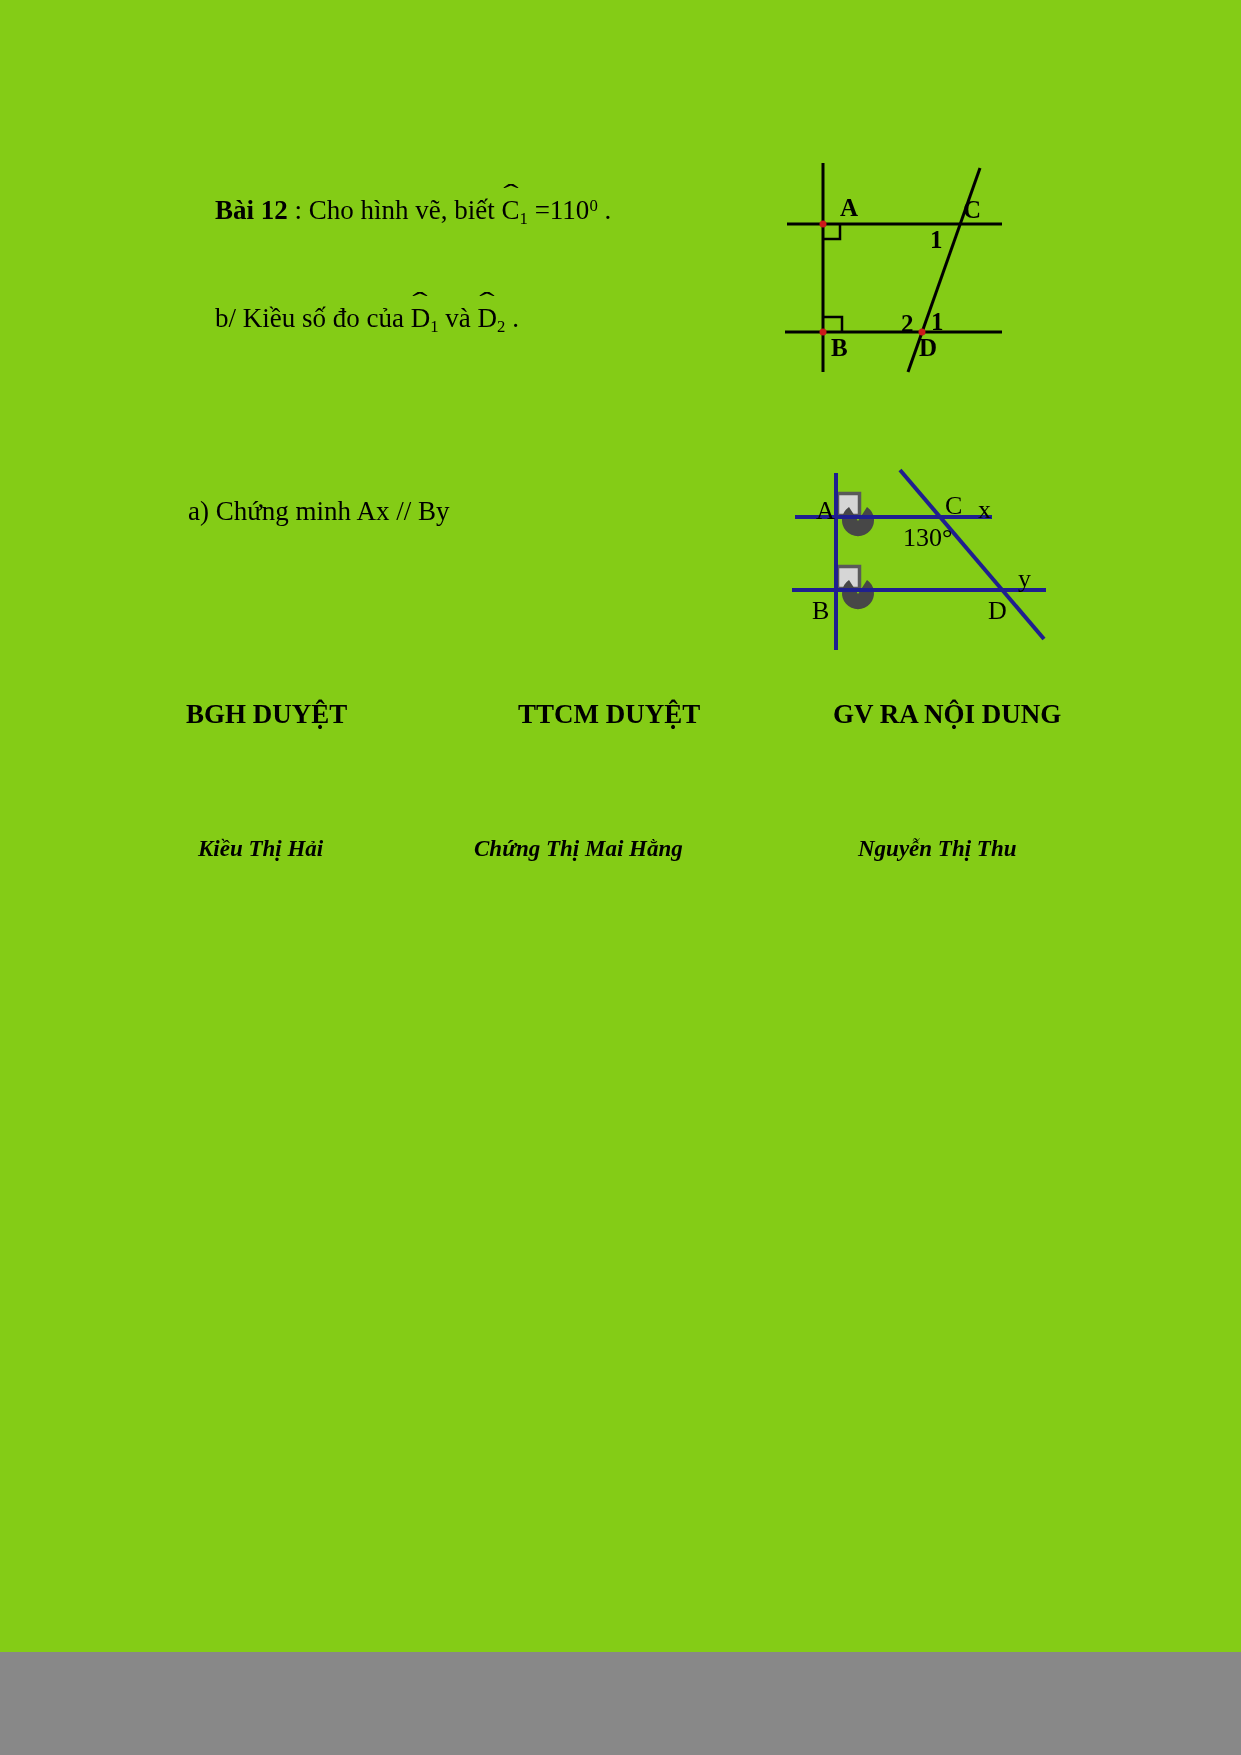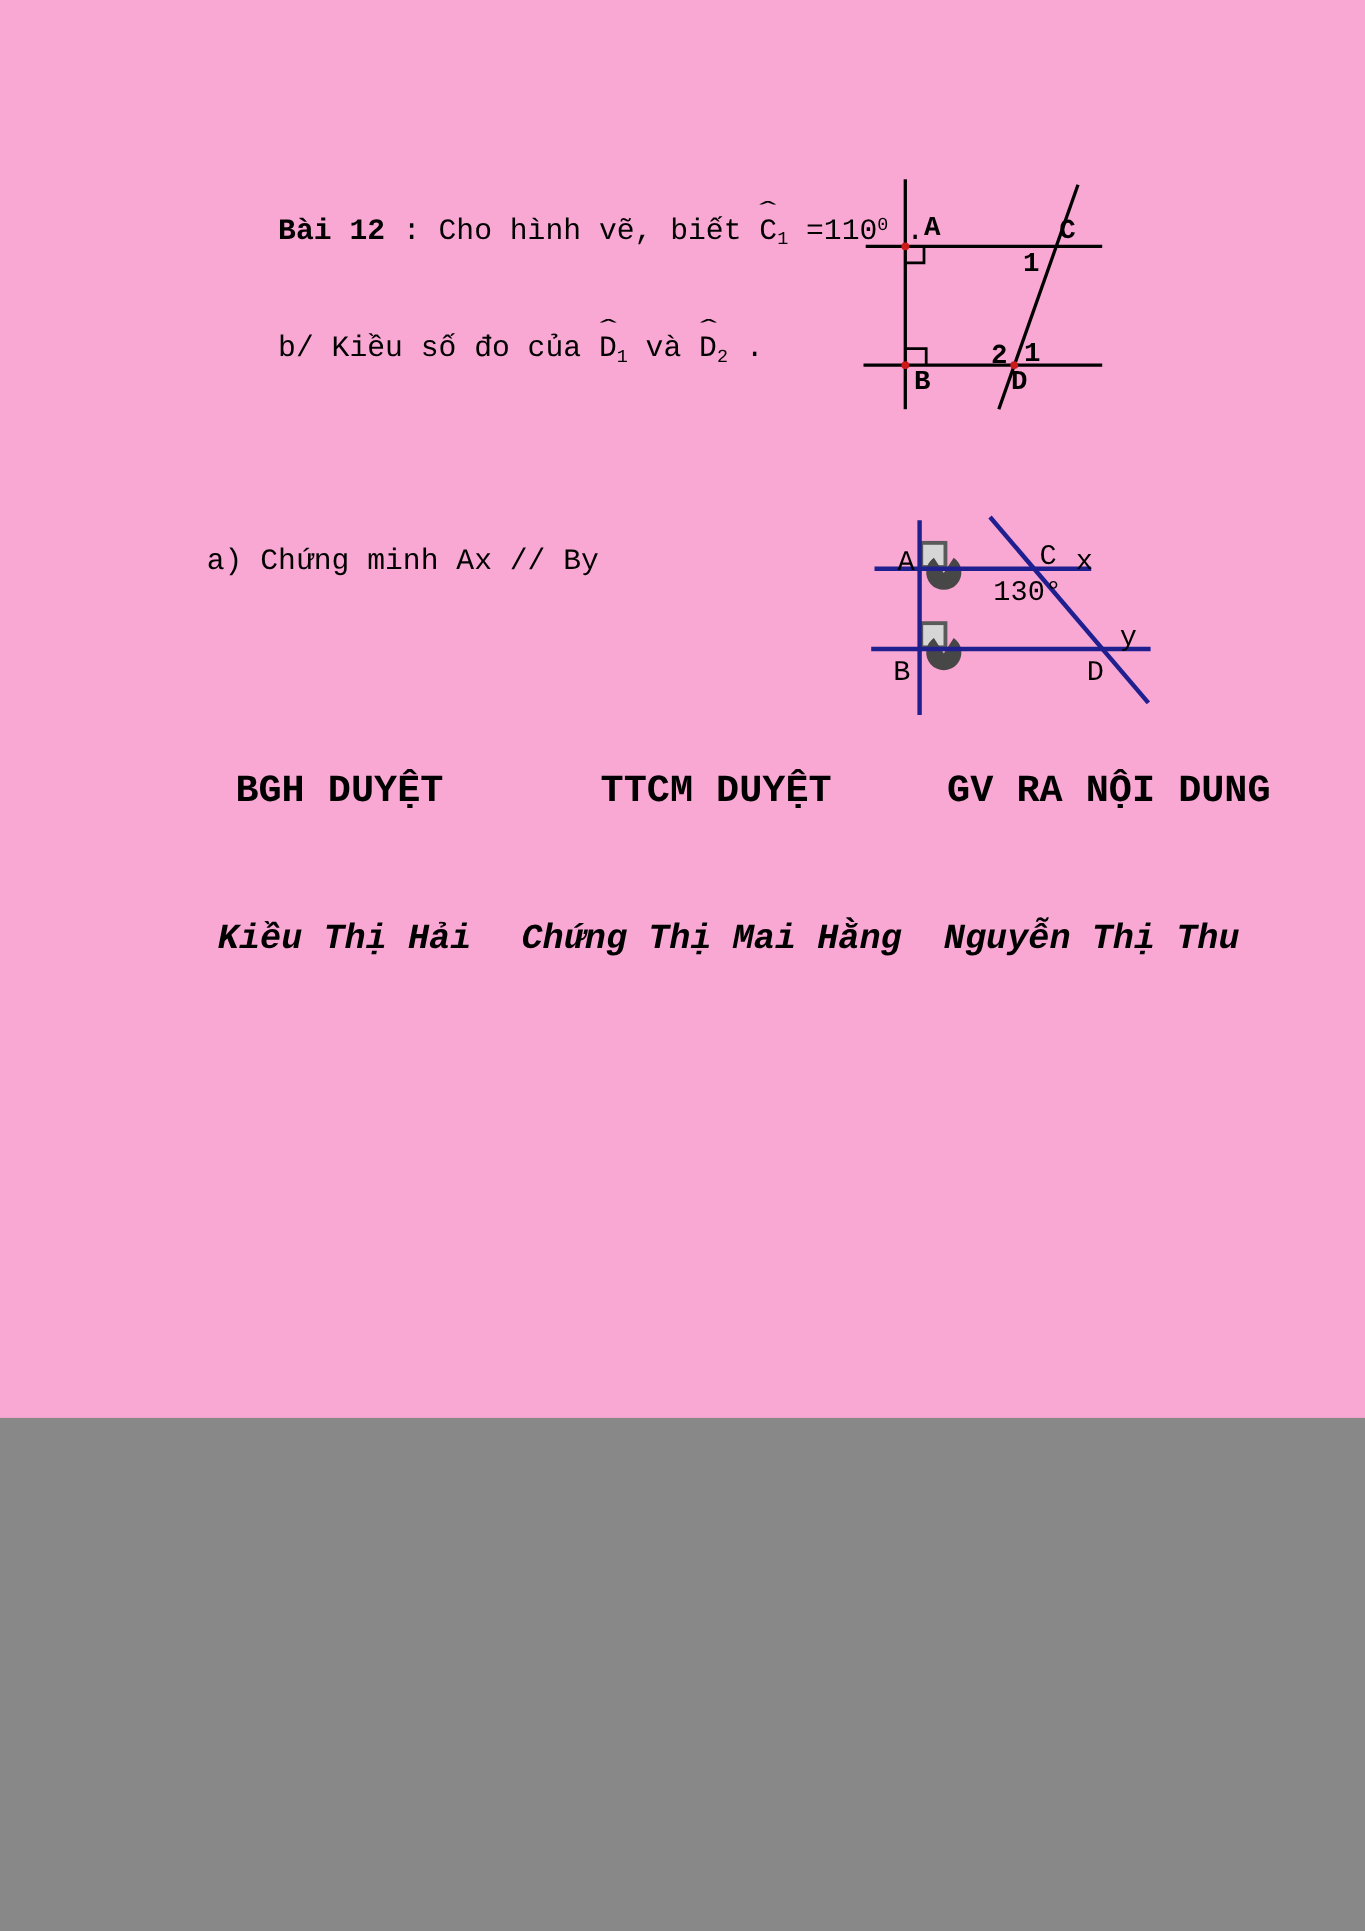"Bài 12 : Cho hình" .page { background: #f9a8d4 -> #84cc16; font-family: Liberation Mono, monospace -> Liberation Serif, serif; height: 1289px -> 1652px }
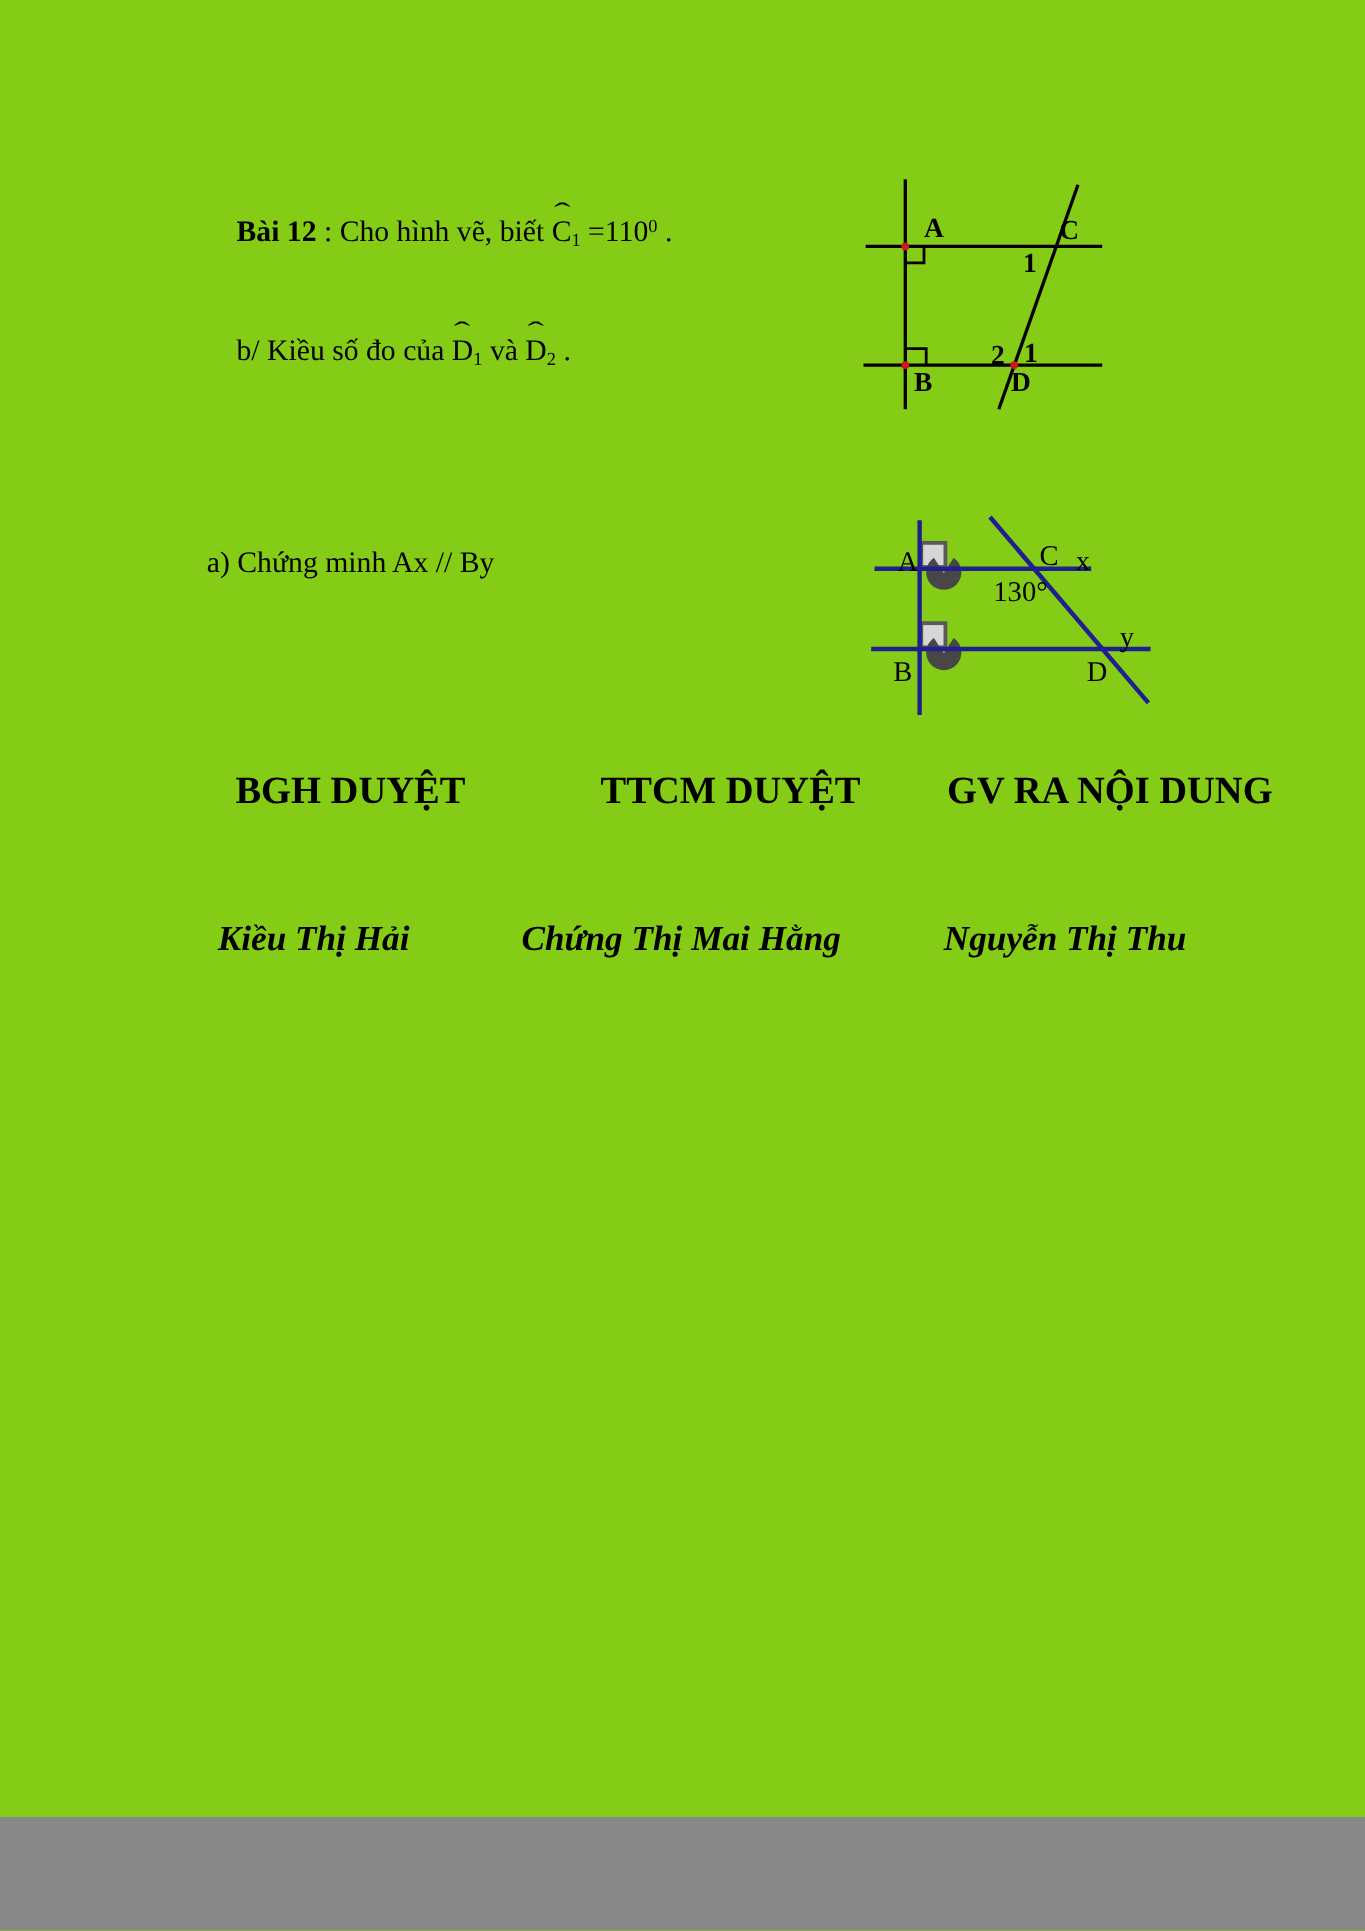"BGH DUYỆT" .sign-header { font-size: 35px -> 27px; margin-left: 28px -> none }
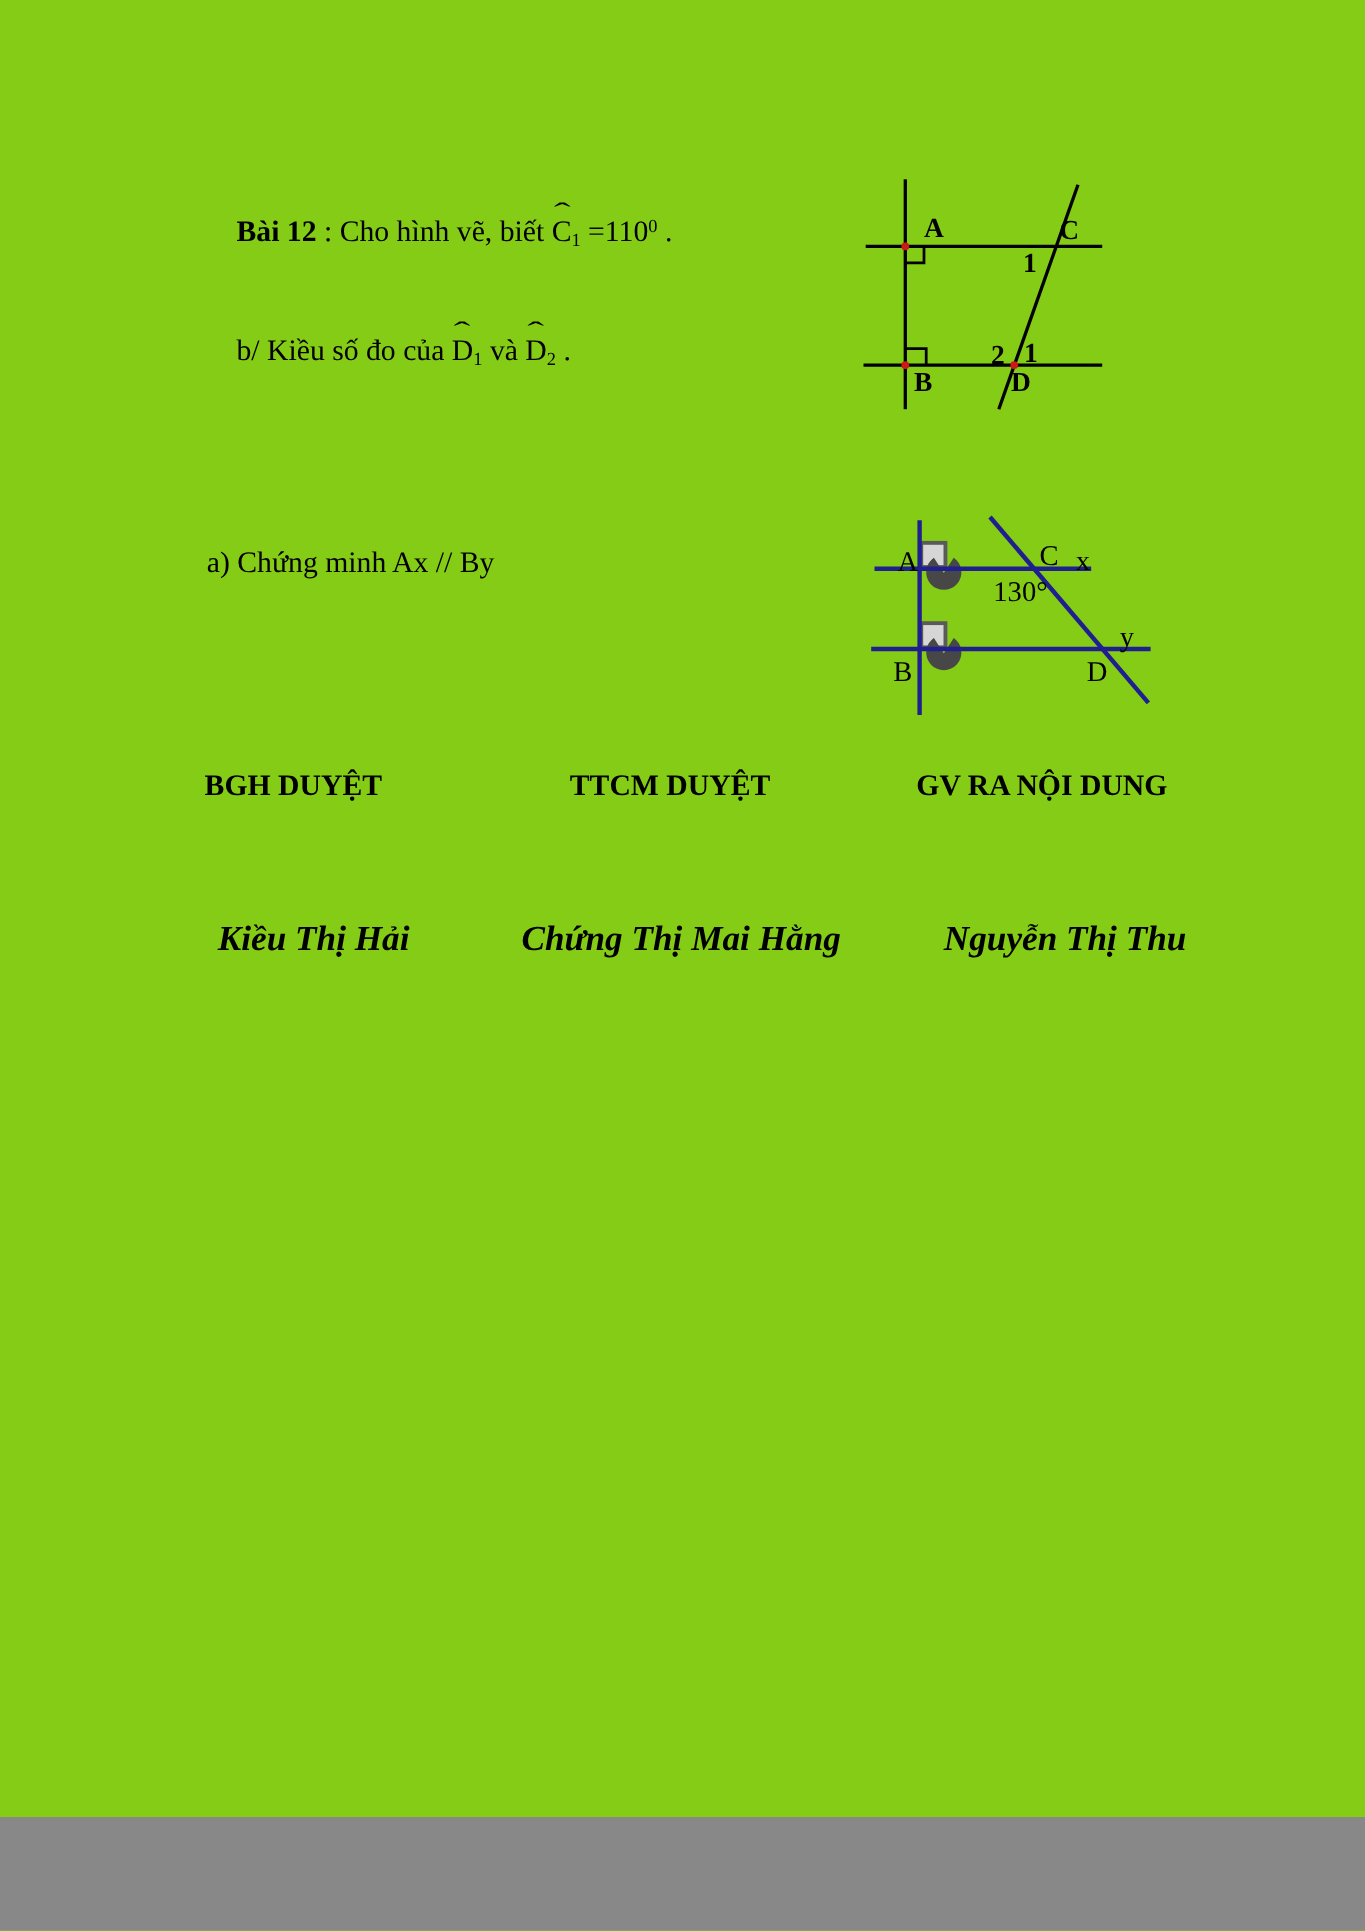"Kiều Thị Hải" .sign-name { font-size: 32px -> 23px }
